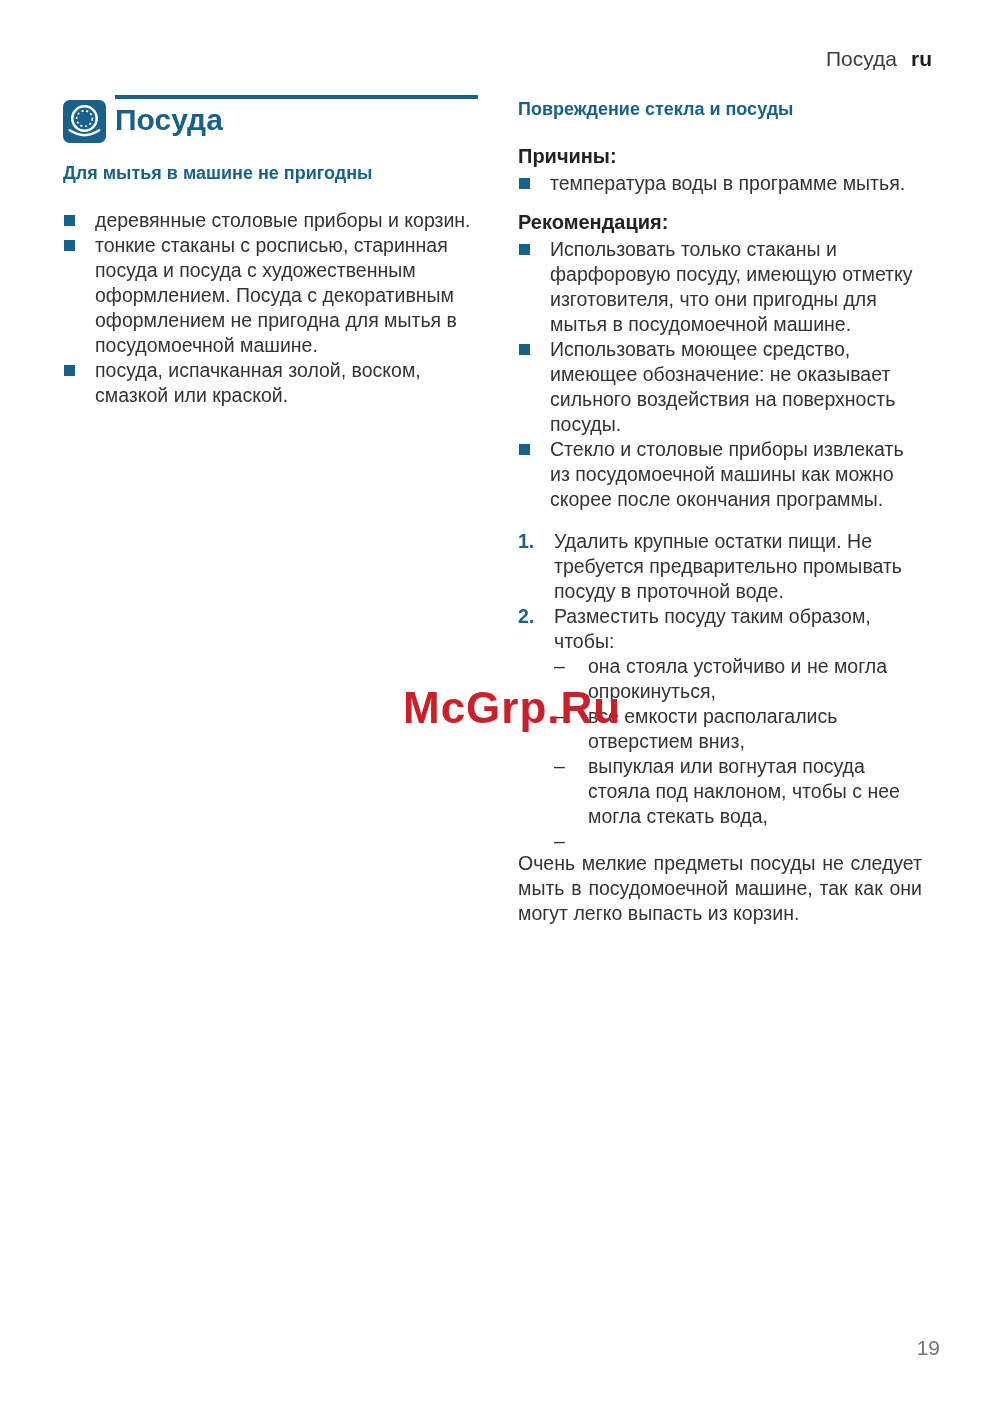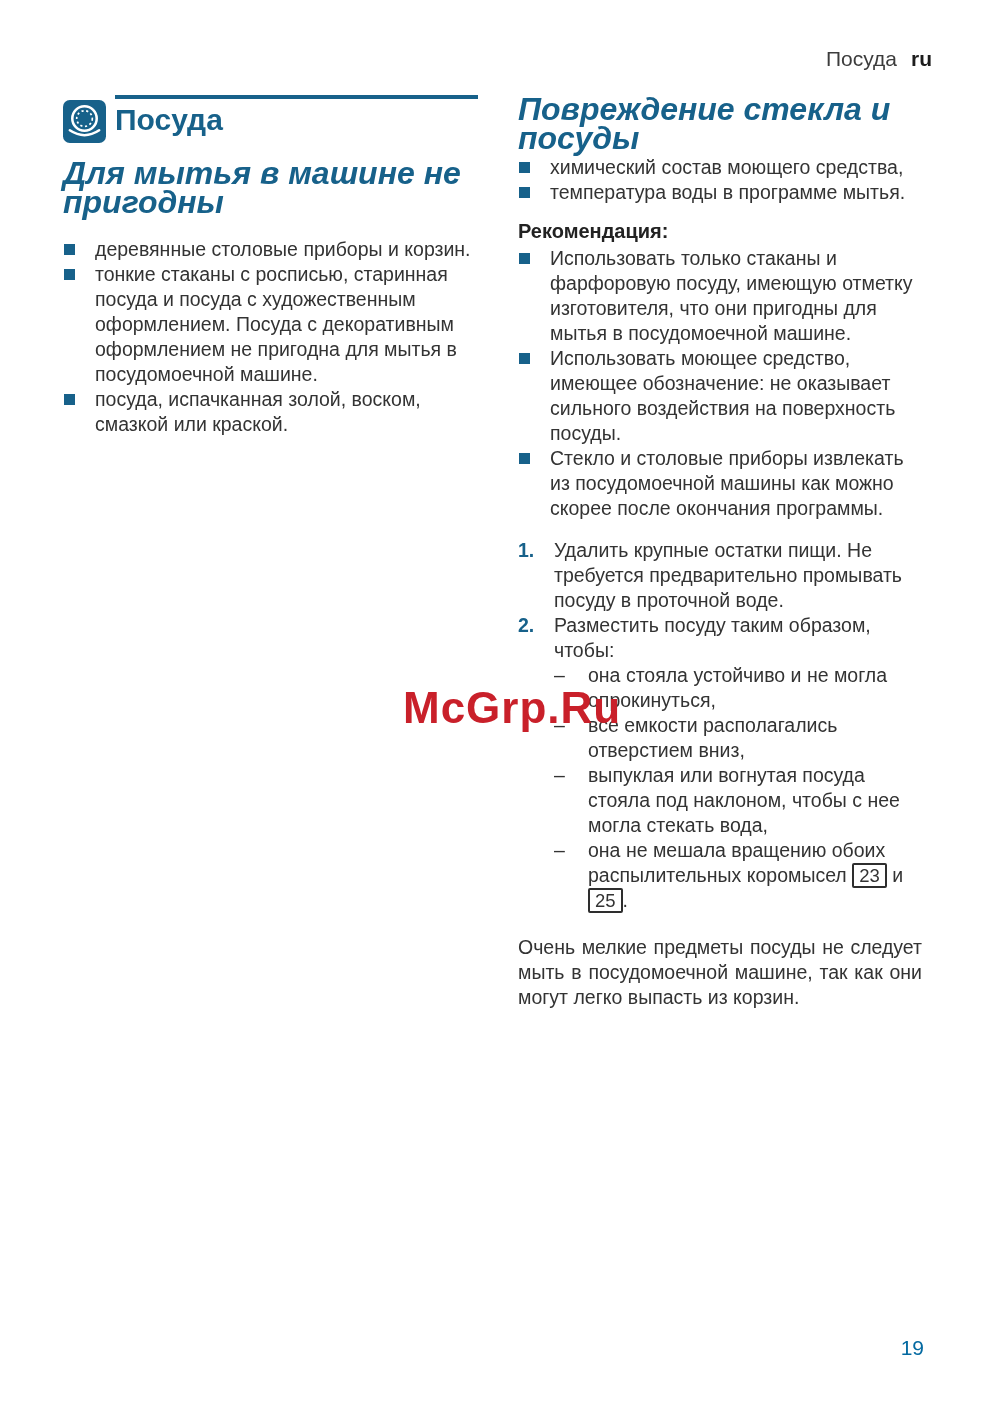"Повреждение стекла и посуды" h2 { font-size: 32px -> 18px; font-style: italic -> none }
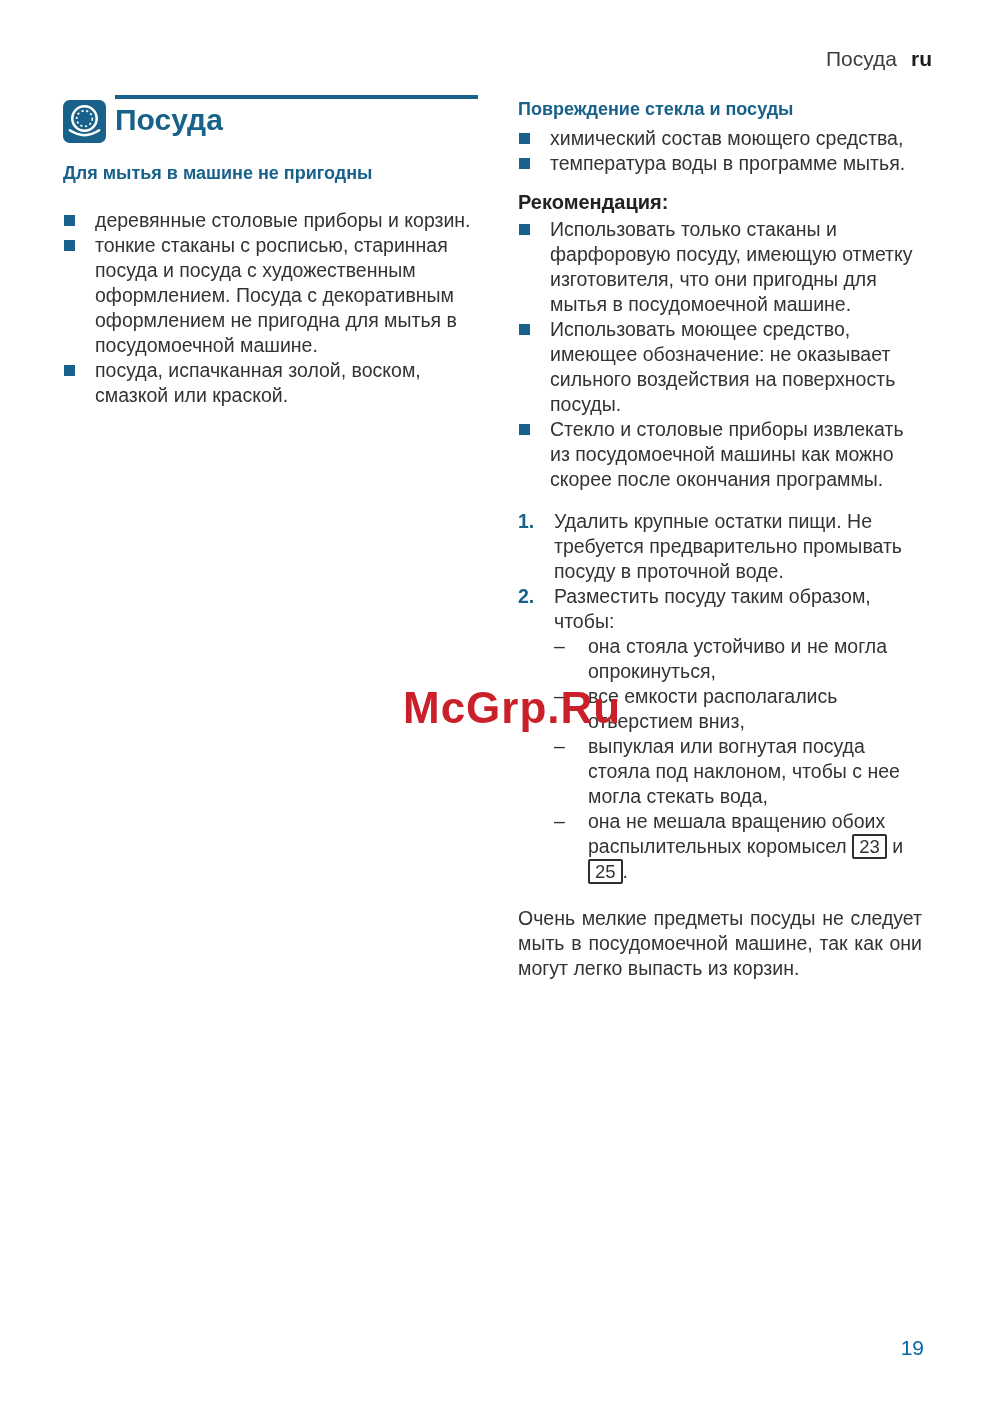"Причины:" p.label { html: none -> <p>Причины:</p> }
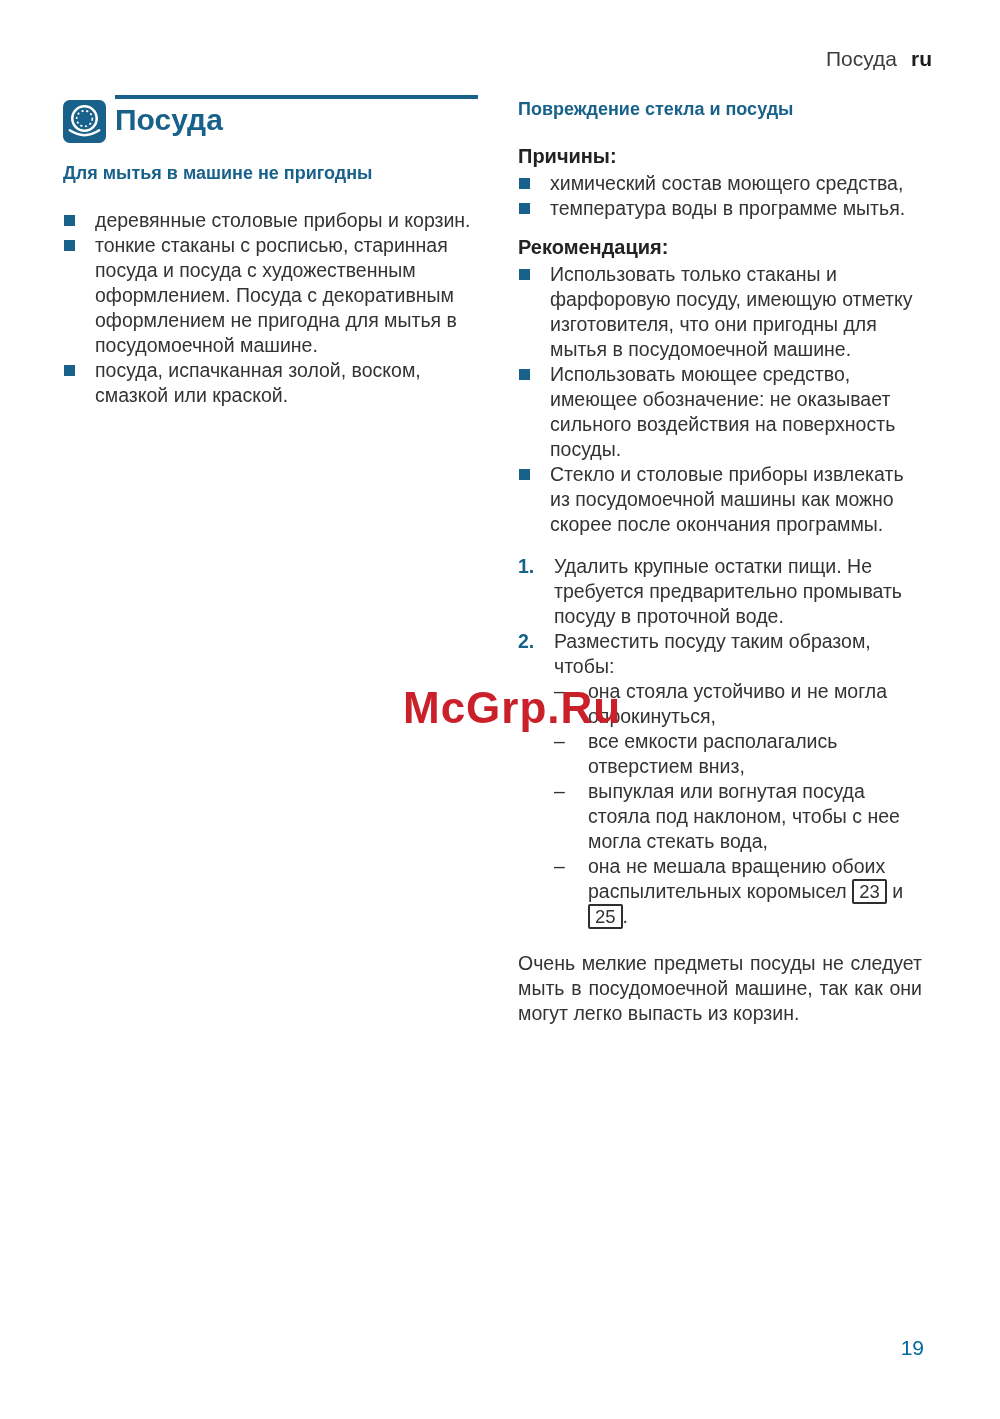"химический состав моющего средства," span.li-text { html: <span>химический состав моющего средства,</span> -> none }
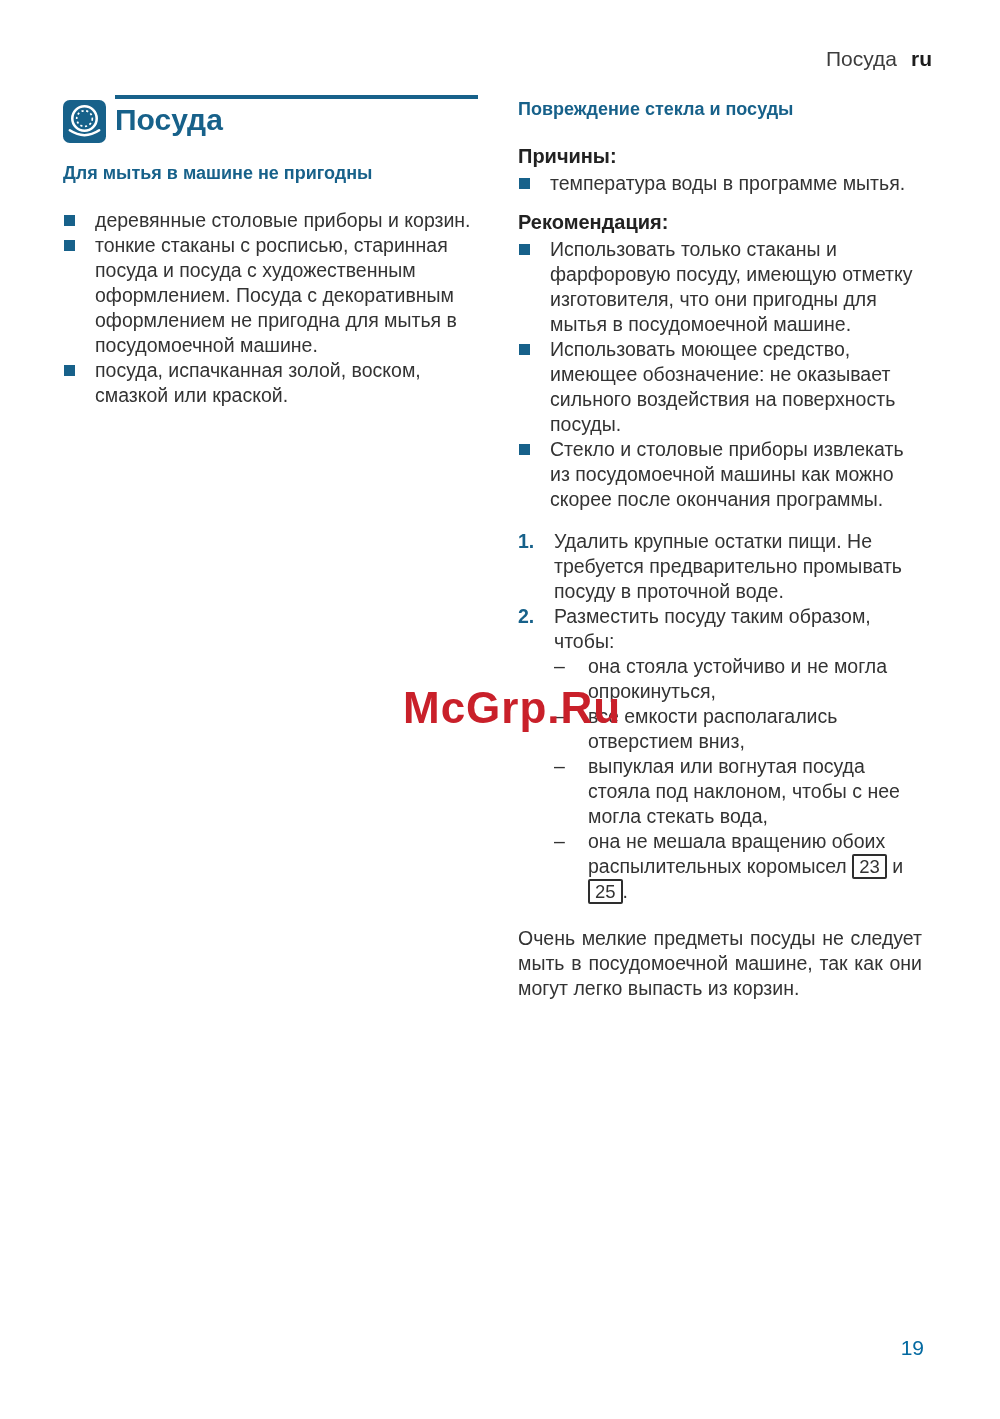"она не мешала вращению обоих" span.li-text { html: <span><span>она не мешала вращению обоих распылительных коромысел</span> <span>23</span> <span>и</span> <span>25</span><span>.</span></span> -> none }
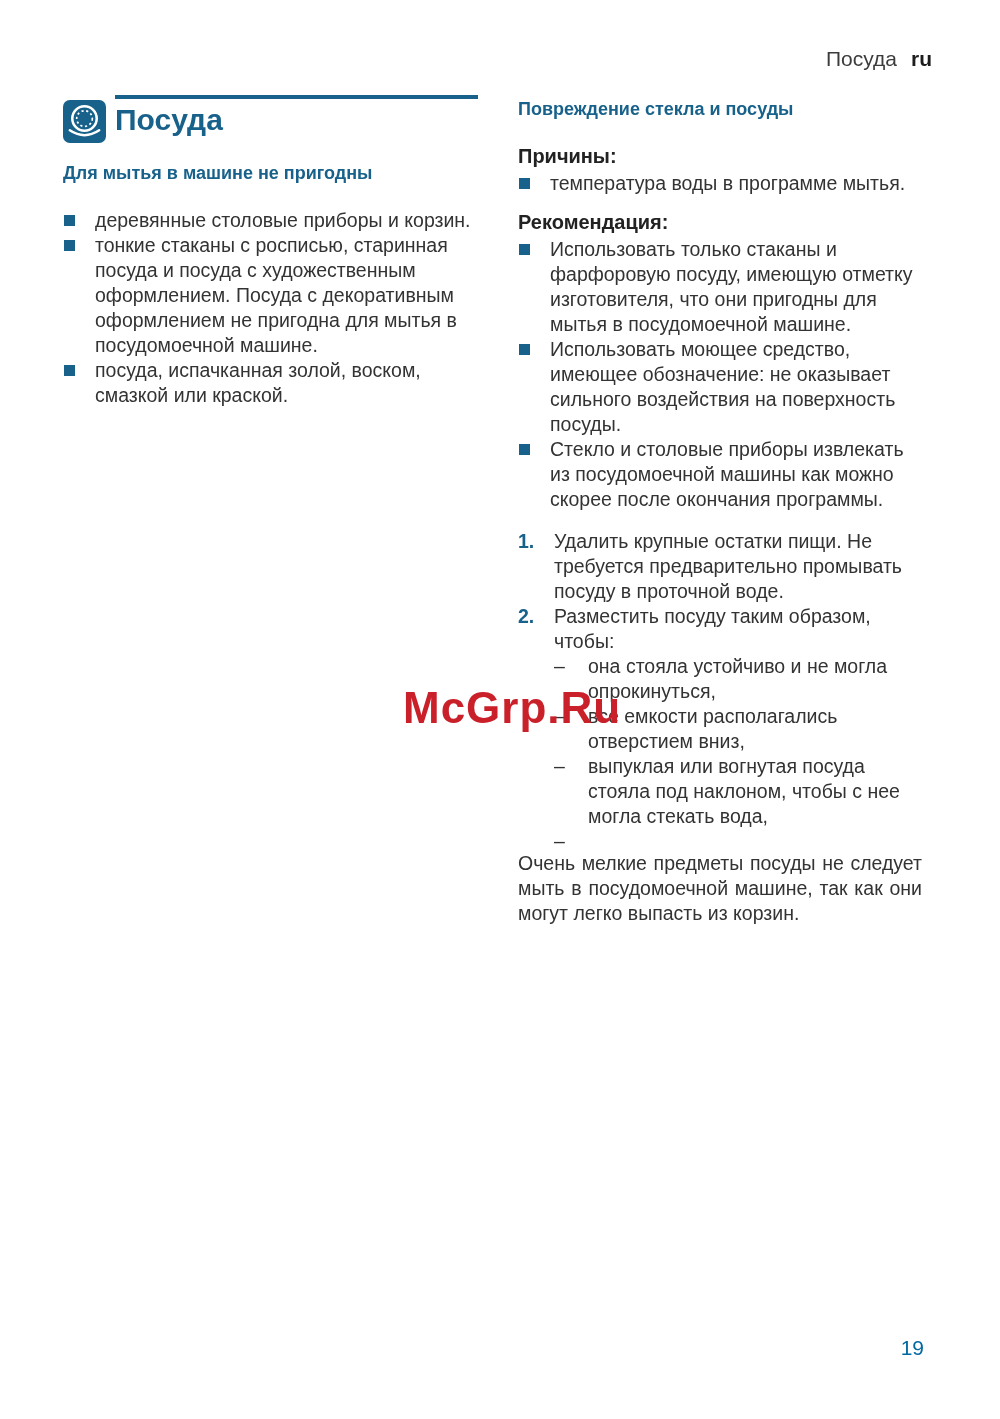"19" .page-number { color: #0369a1 -> #737373; right: 76px -> 60px }
